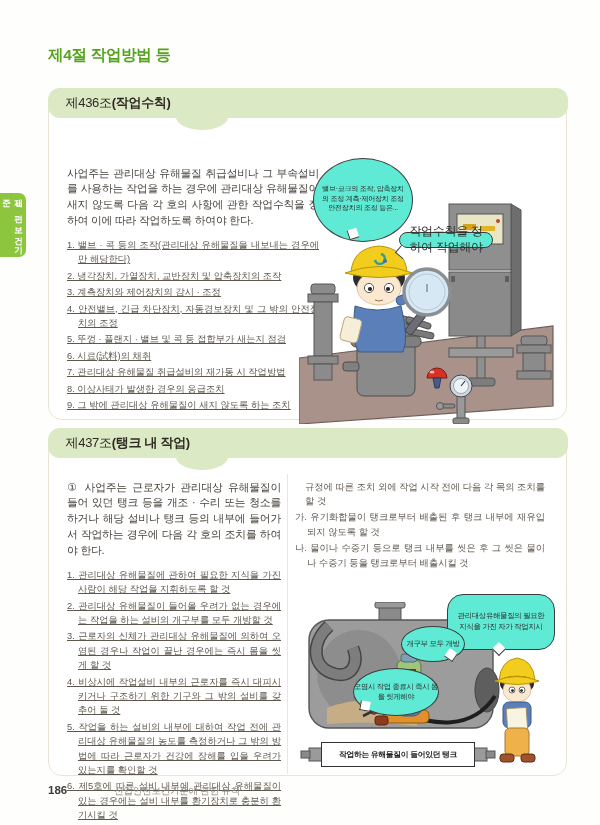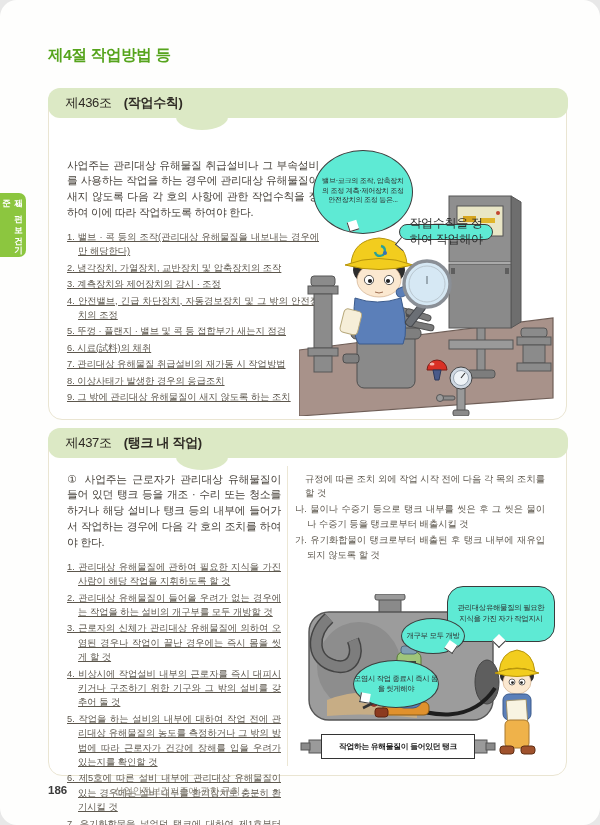"제4절 작업방법 등" .page { border-radius: 17px -> none }
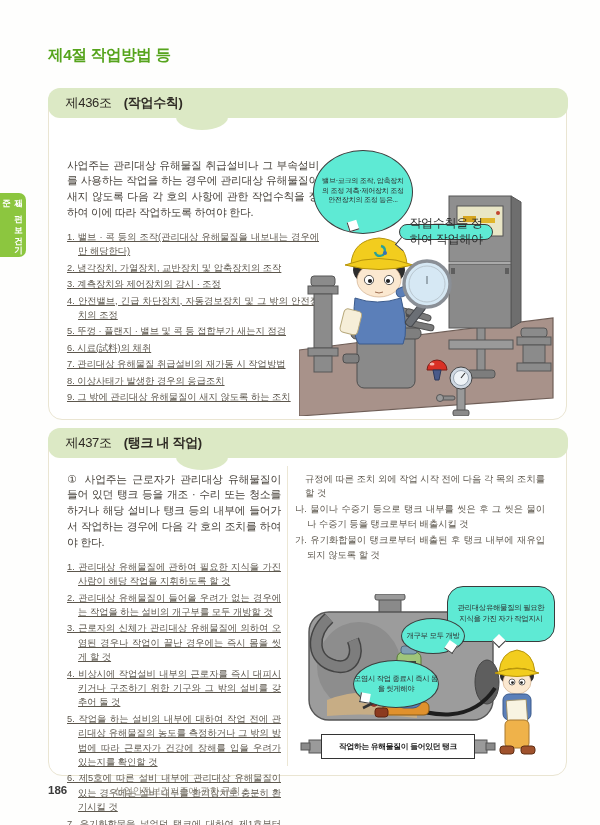"제436조" .sec-header { gap: 12px -> none; margin: -1.5px -1.5px 0 -1.5px -> -1.5px -1.5px 8px -1.5px }
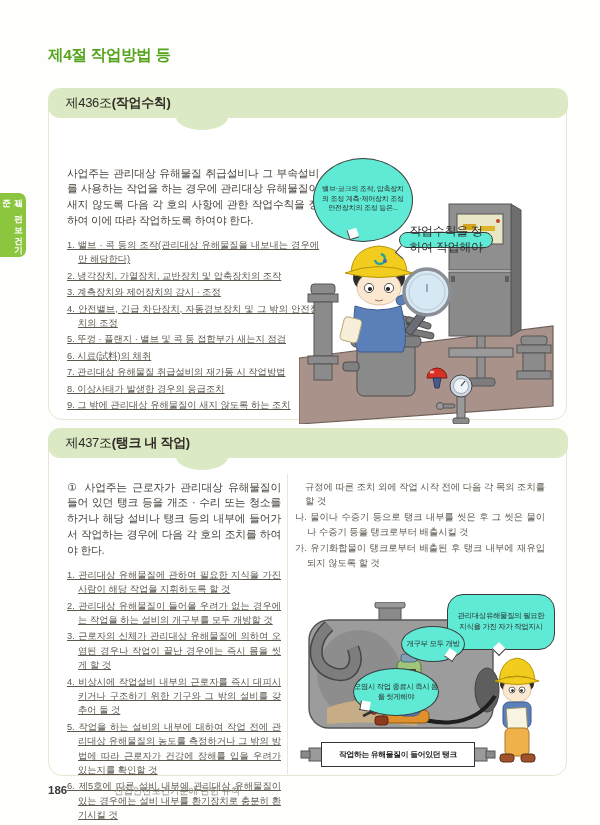"나. 물이나 수증기 등으로 탱크" div.sub { order: before "가. 유기화합물이 탱크로부터 배출된 후" -> after "가. 유기화합물이 탱크로부터 배출된 후" }
